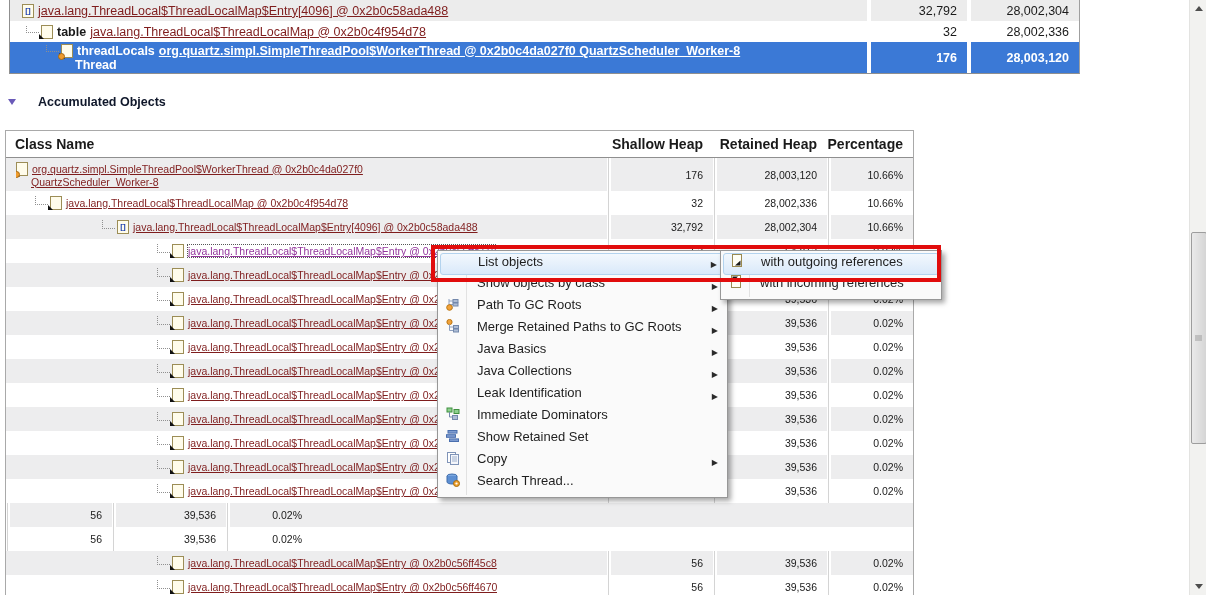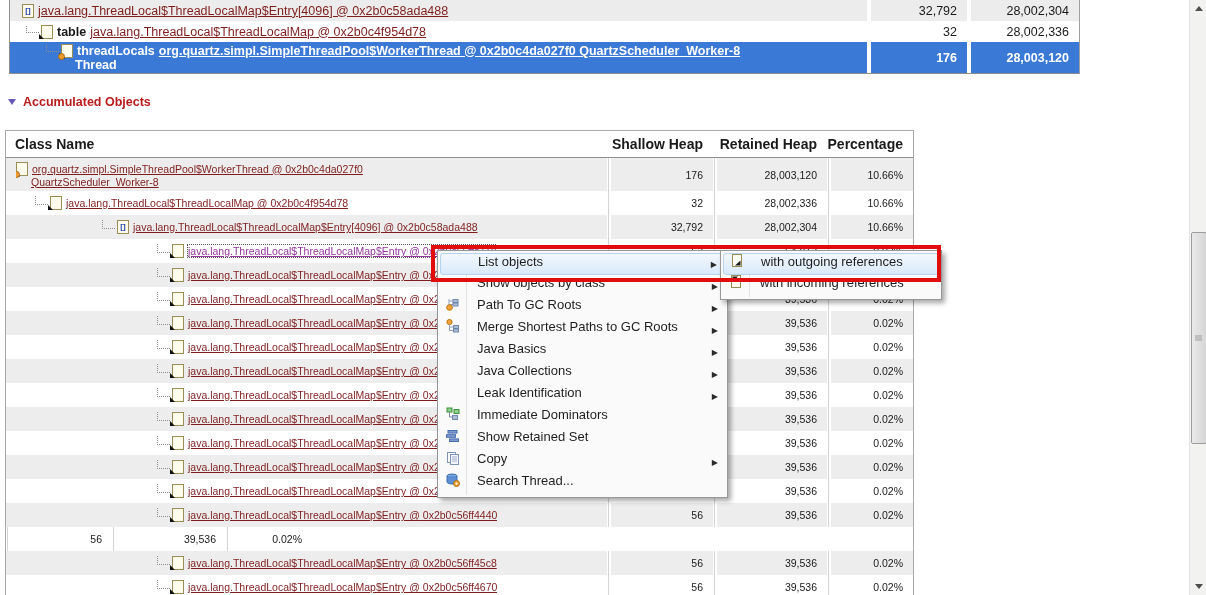"Accumulated Objects" .section-header { color: #b91c1c -> #0f172a; gap: 7px -> 22px }
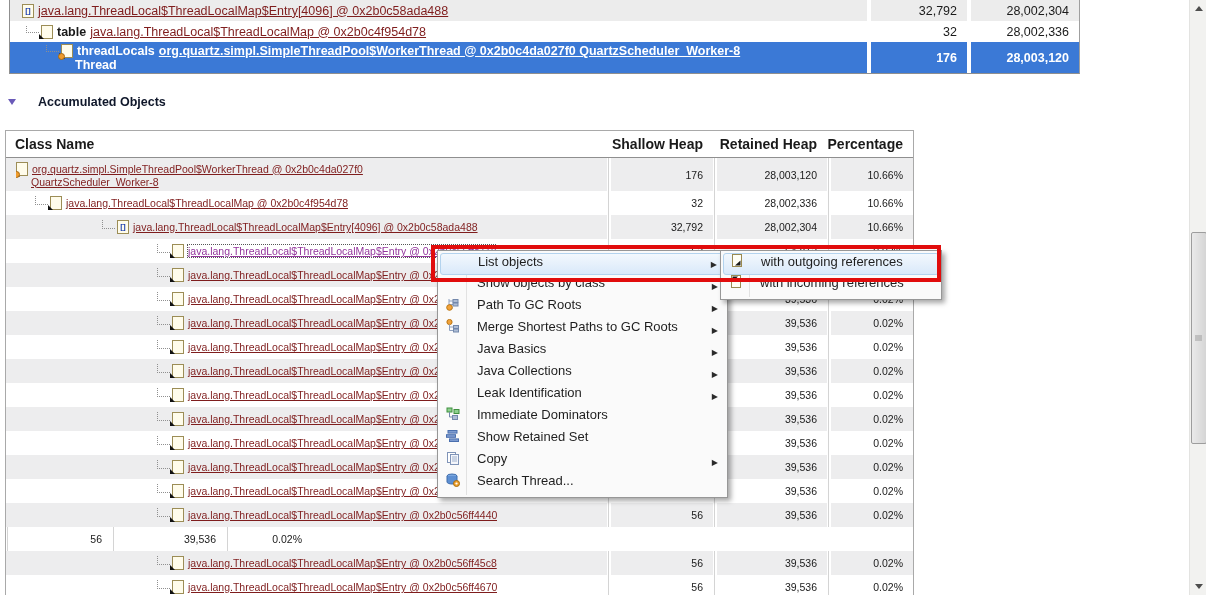"Merge Shortest Paths to GC" span.lbl { text: Shortest -> Retained }
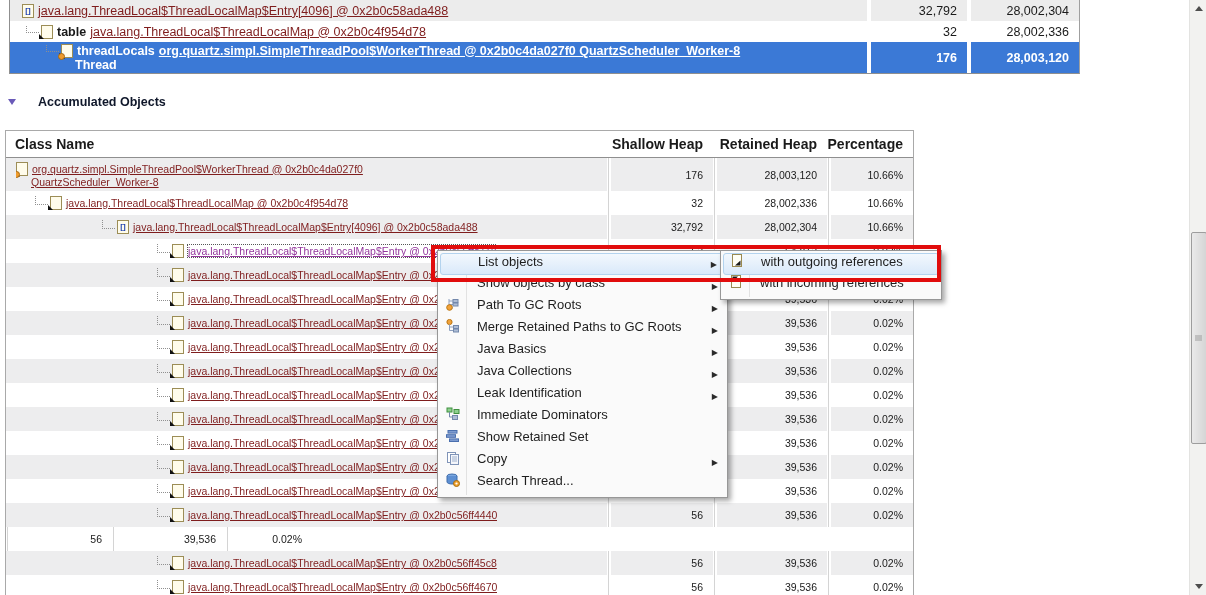"java.lang.ThreadLocal$ThreadLocalMap$Entry @ 0x2b0c56ff4440" div.name { html: <div> <div> <div> <span></span> <span> <span></span> </span> <a>java.lang.ThreadLocal$ThreadLocalMap$Entry @ 0x2b0c56ff4440</a> </div> </div> </div> -> none }
